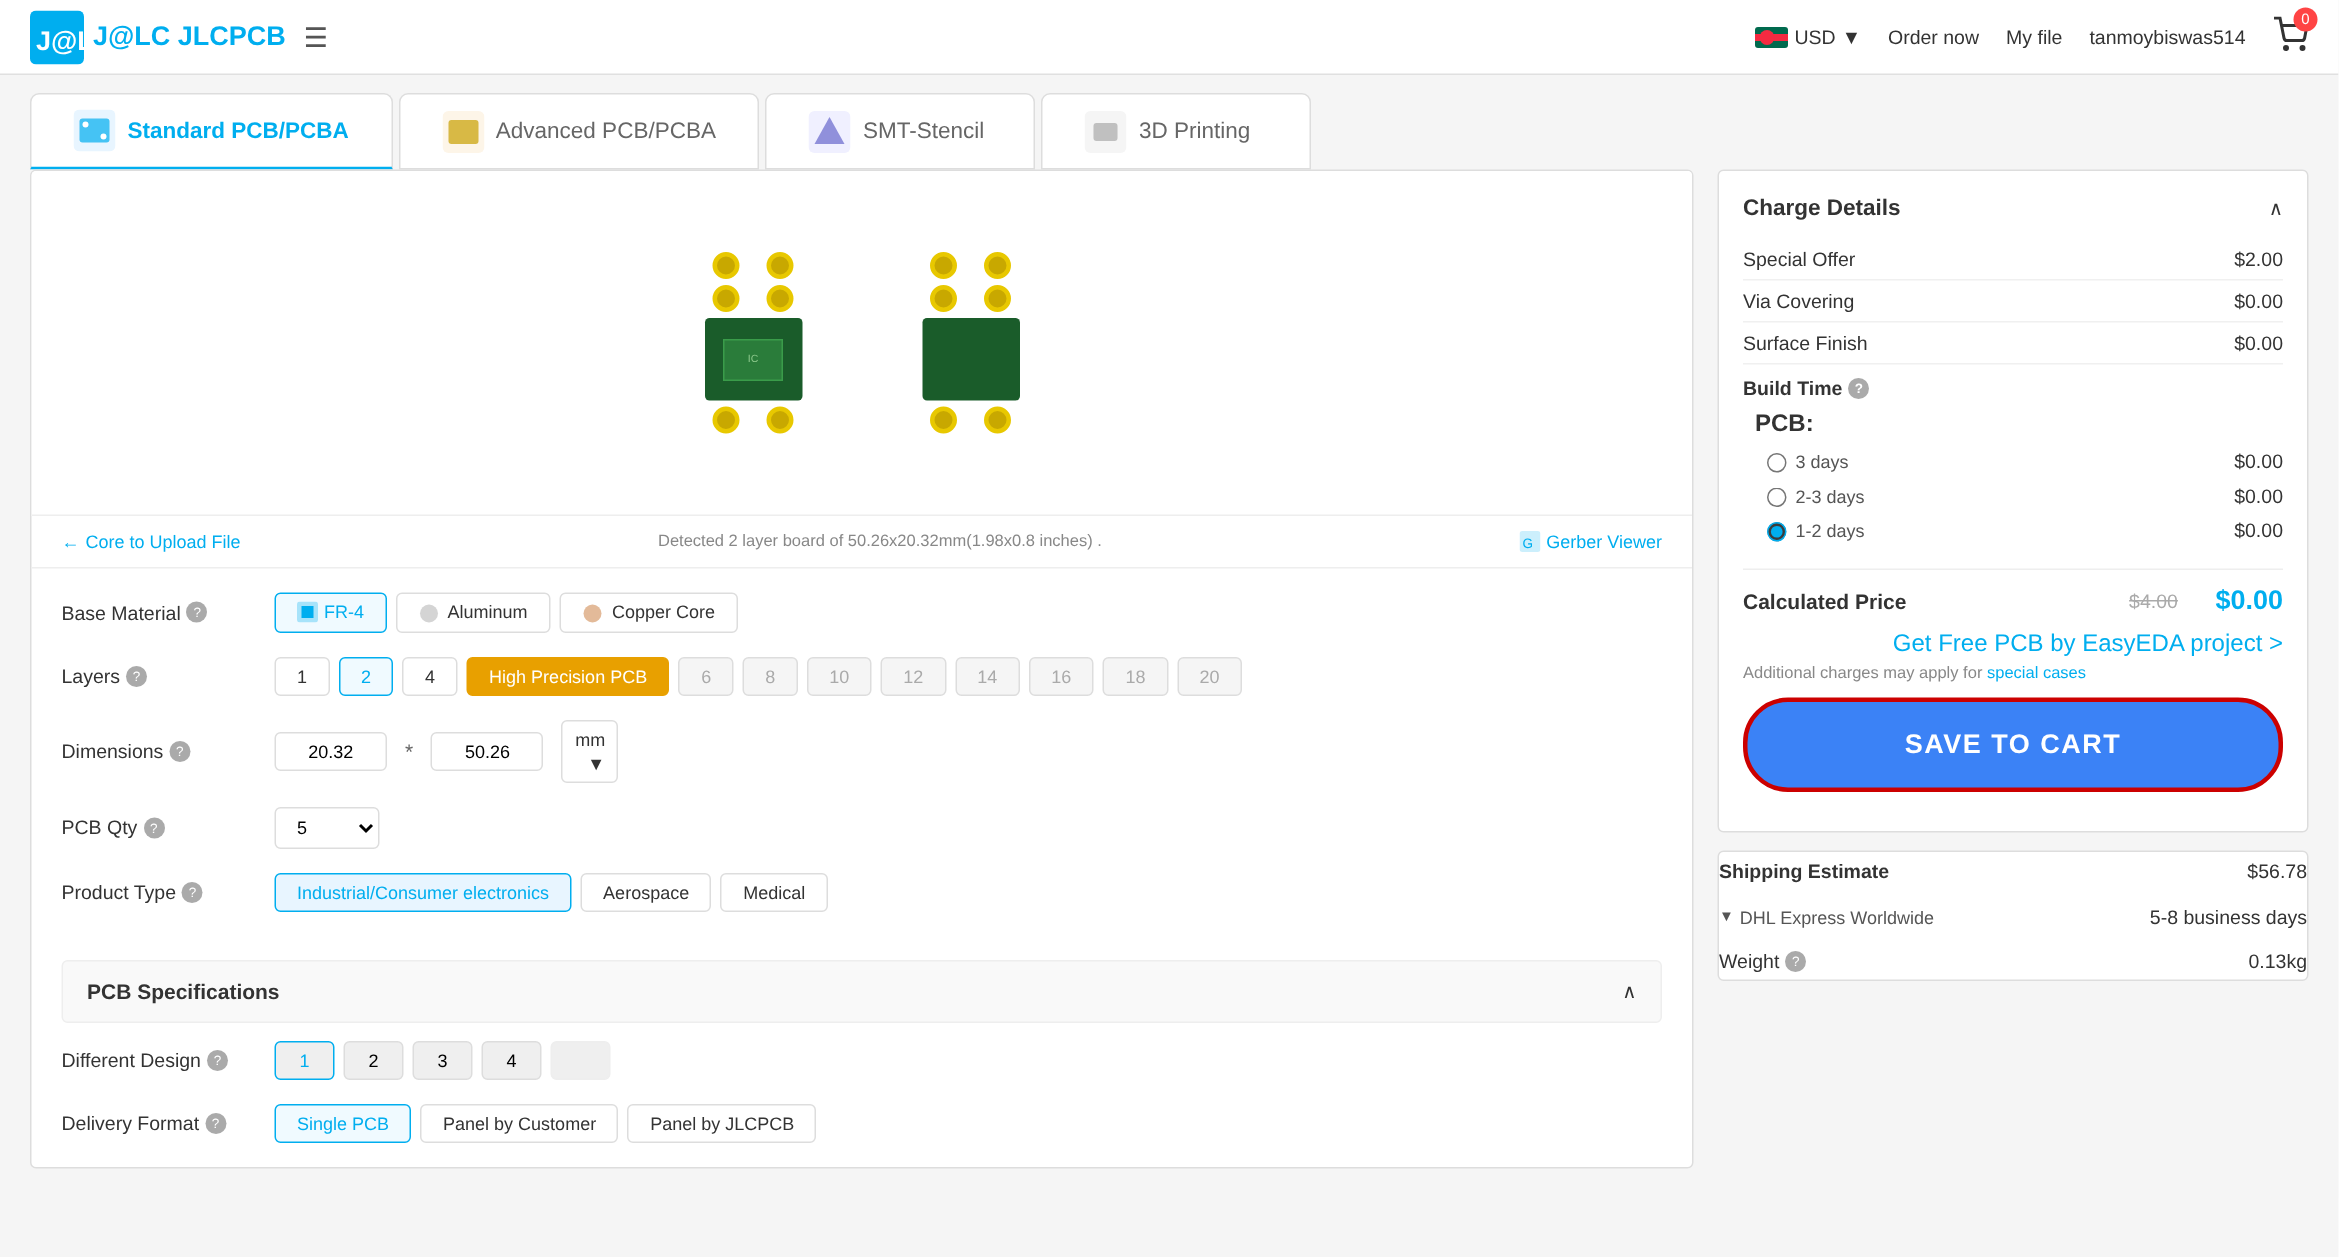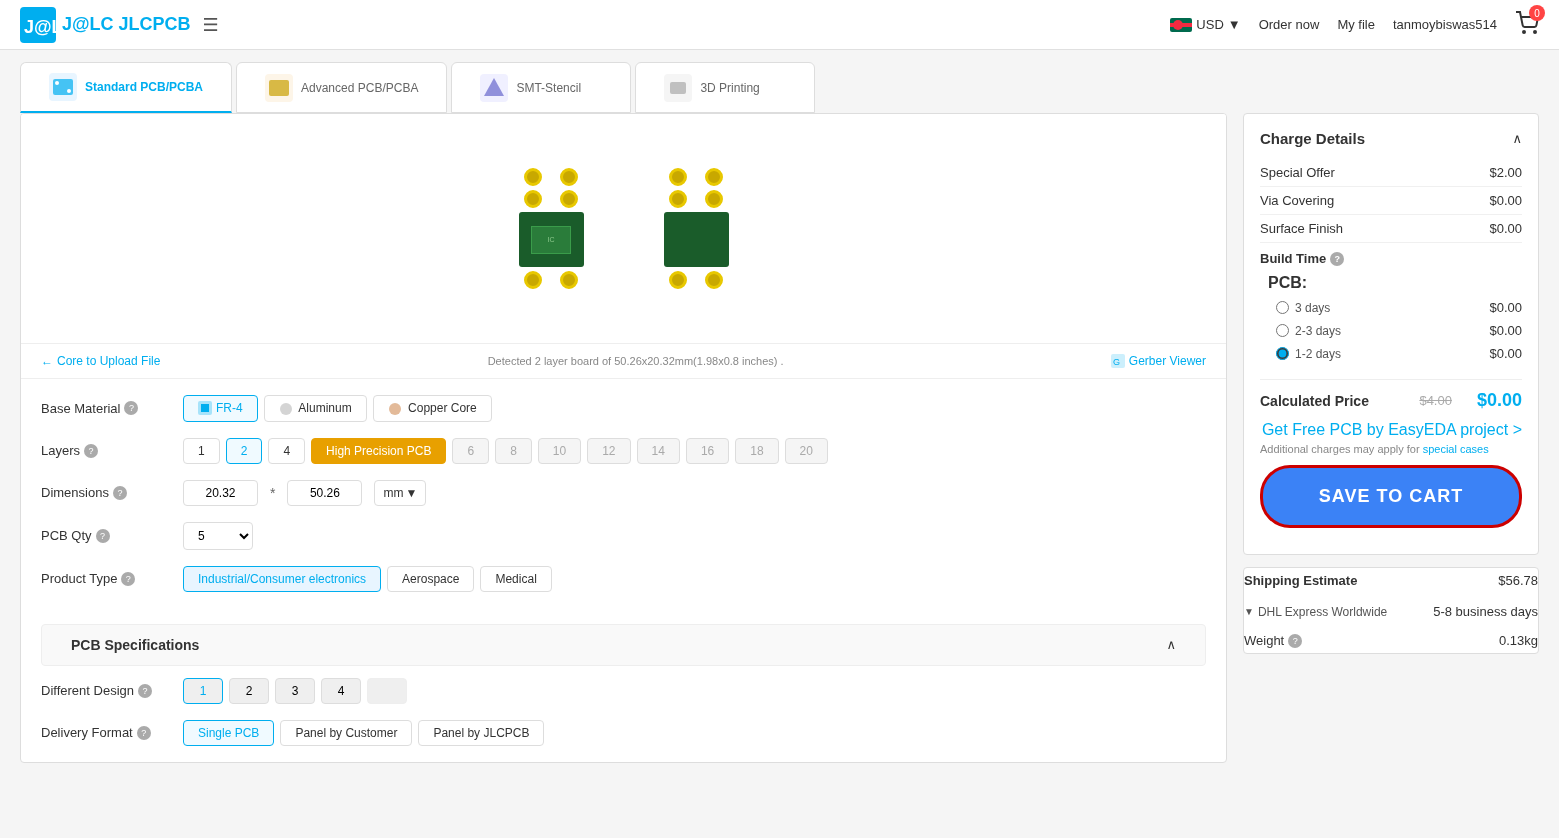"Standard PCB/PCBA" .tab { font-size: 12px -> 15px }
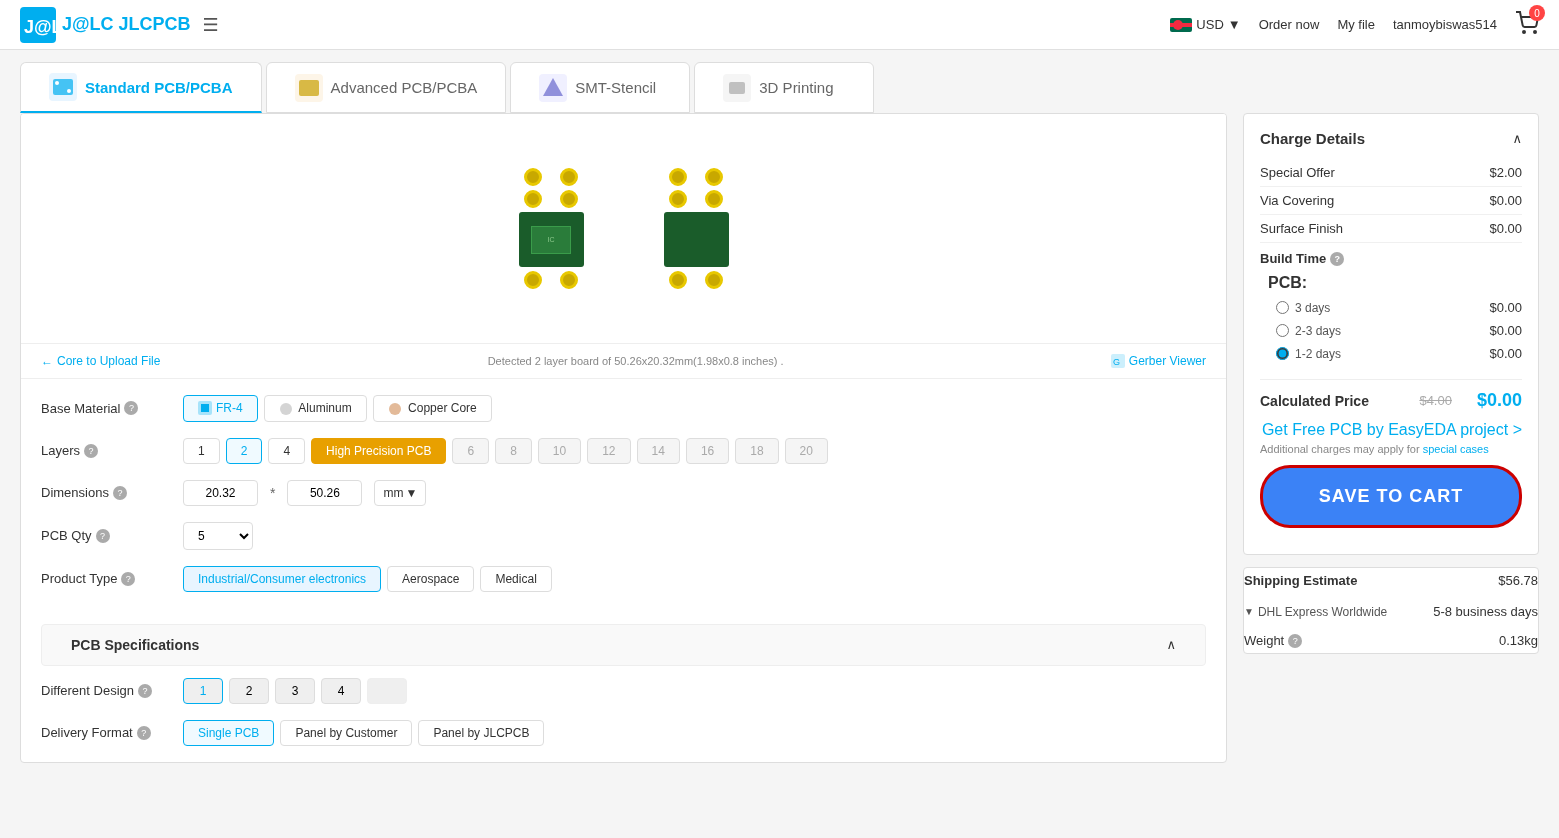"Charge Details" .right-panel { width: 296px -> 394px }
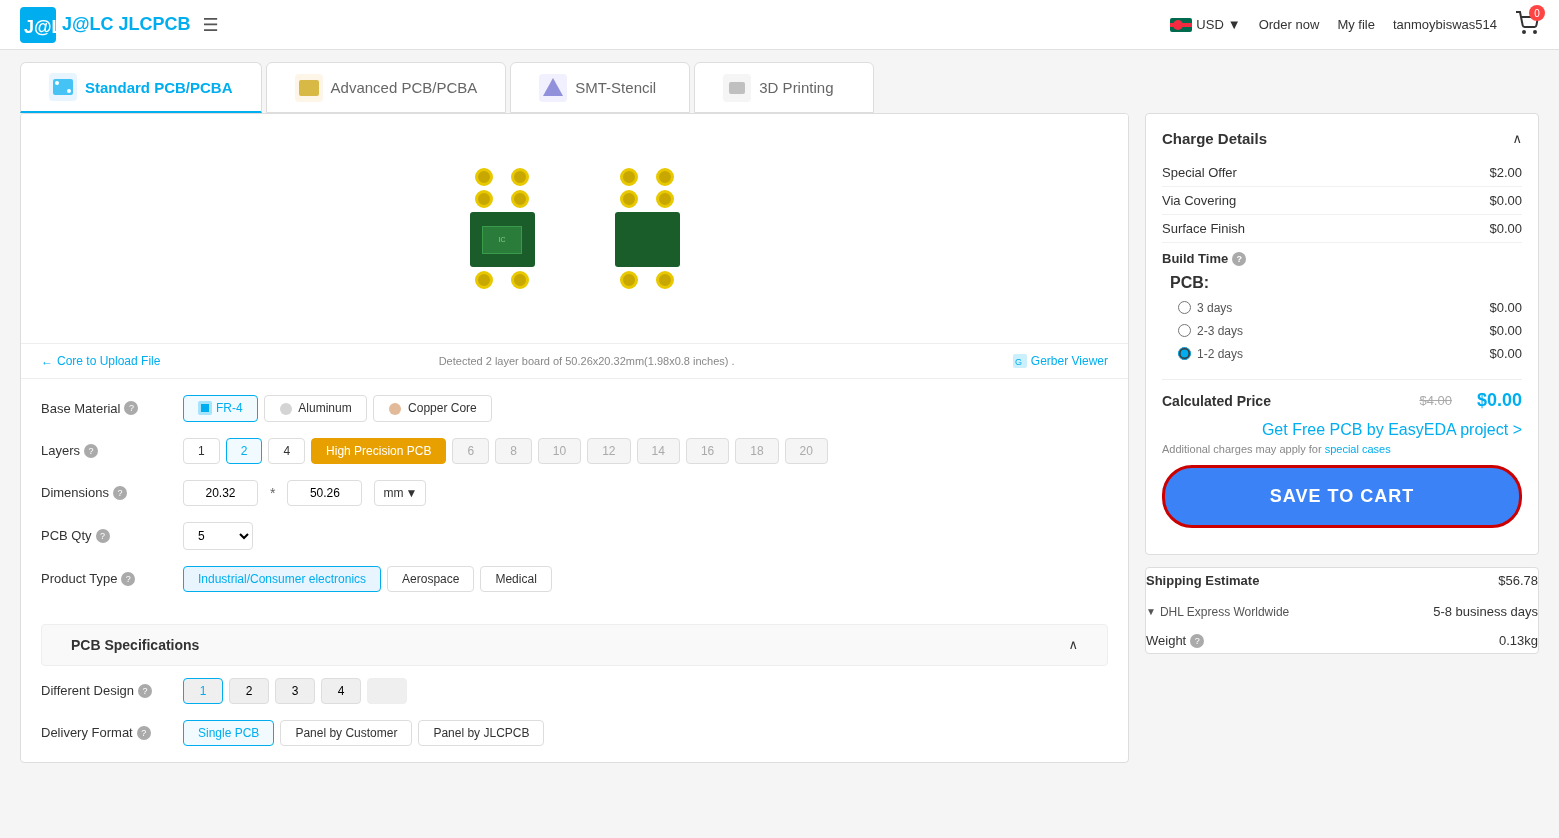"3 days" .radio-label { align-items: center -> flex-end }
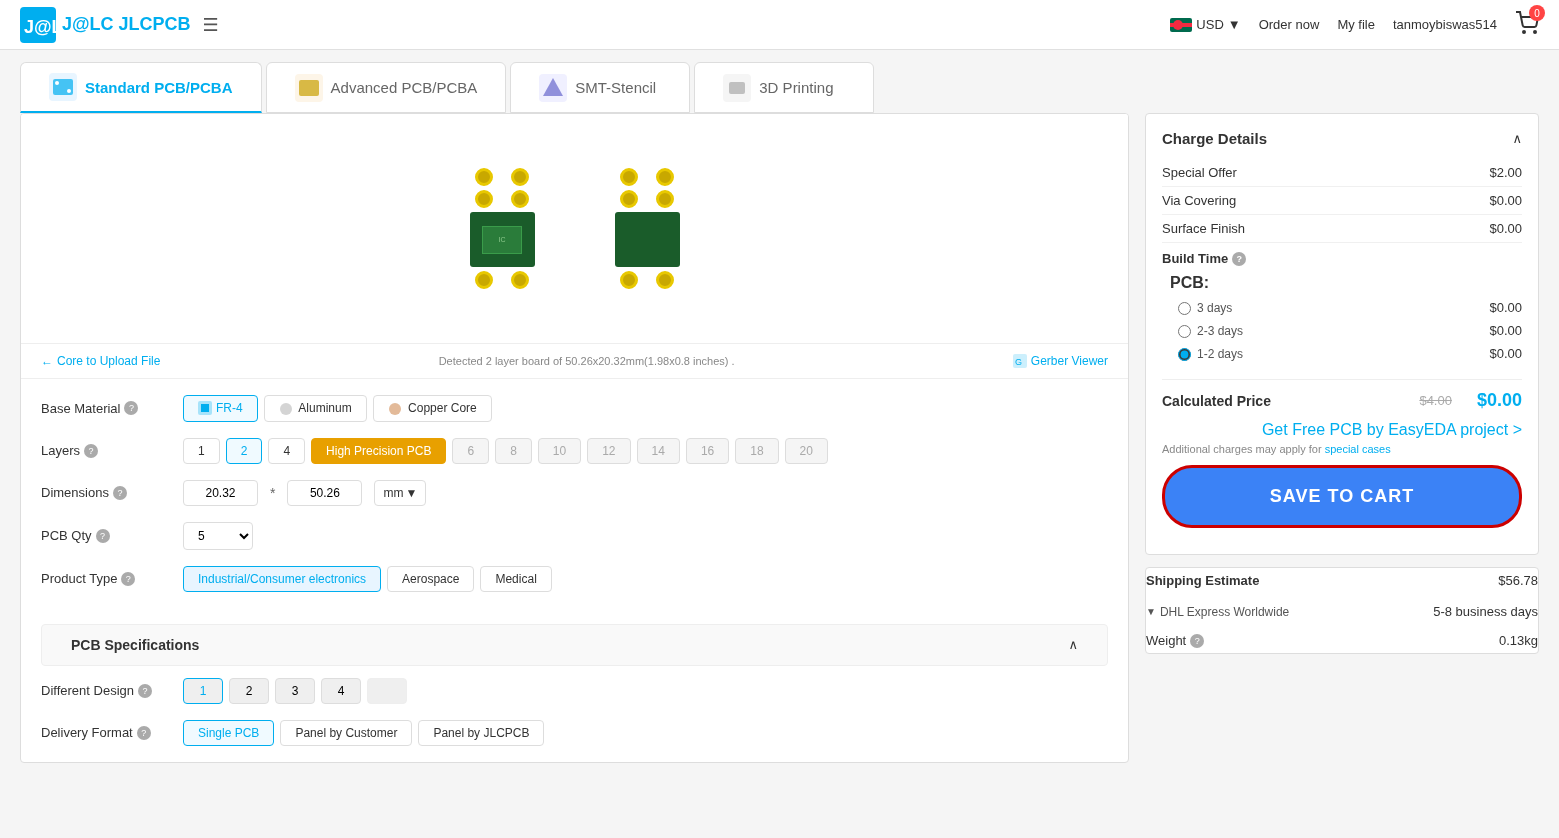"mm" .dim-unit { flex-direction: none -> column }
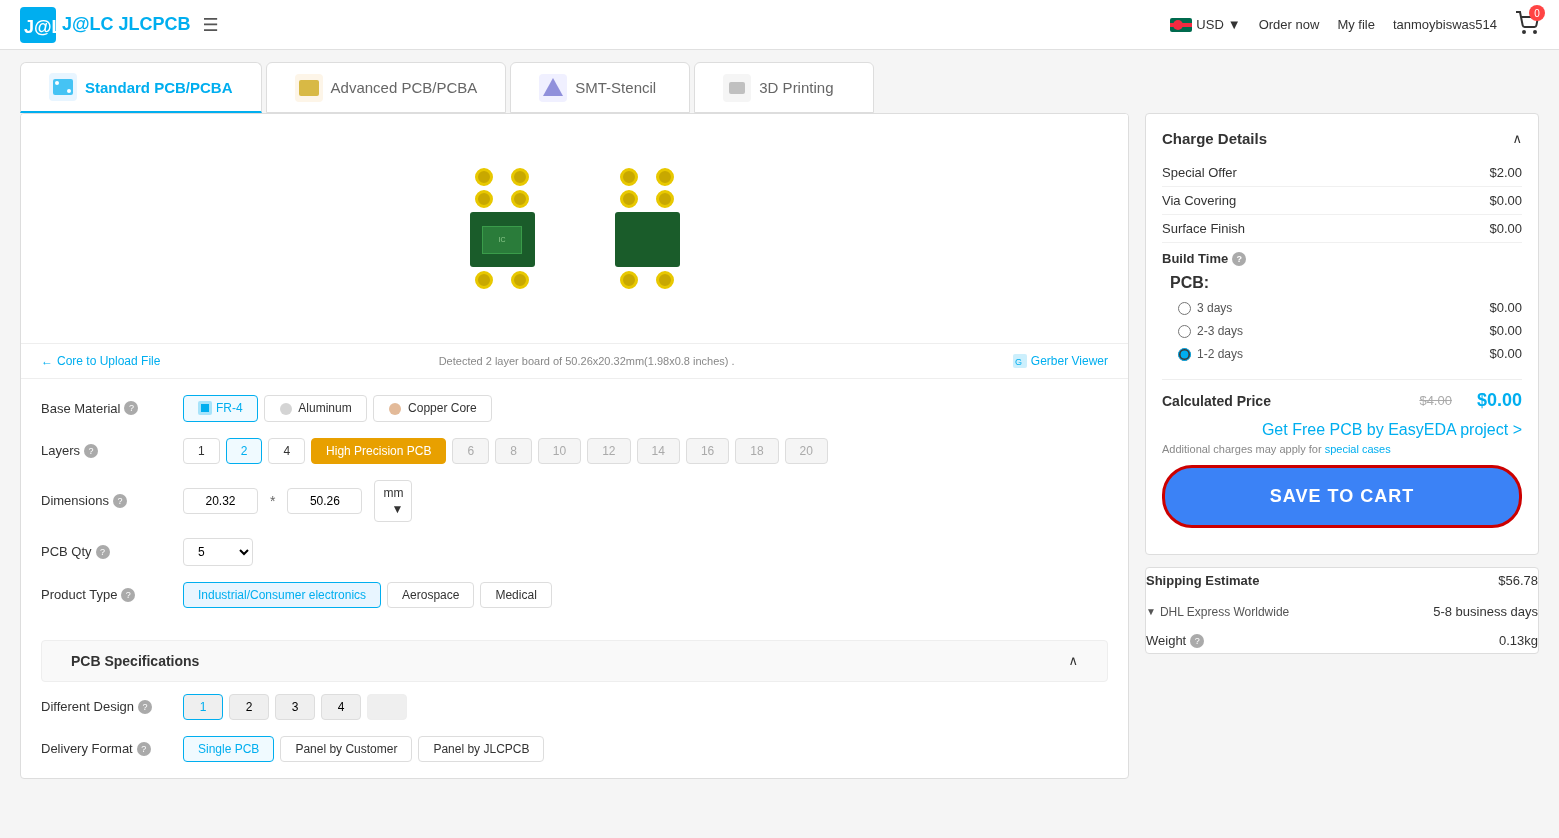"PCB Specifications" .section-header { padding: 12px 29px -> 12px 16px }
